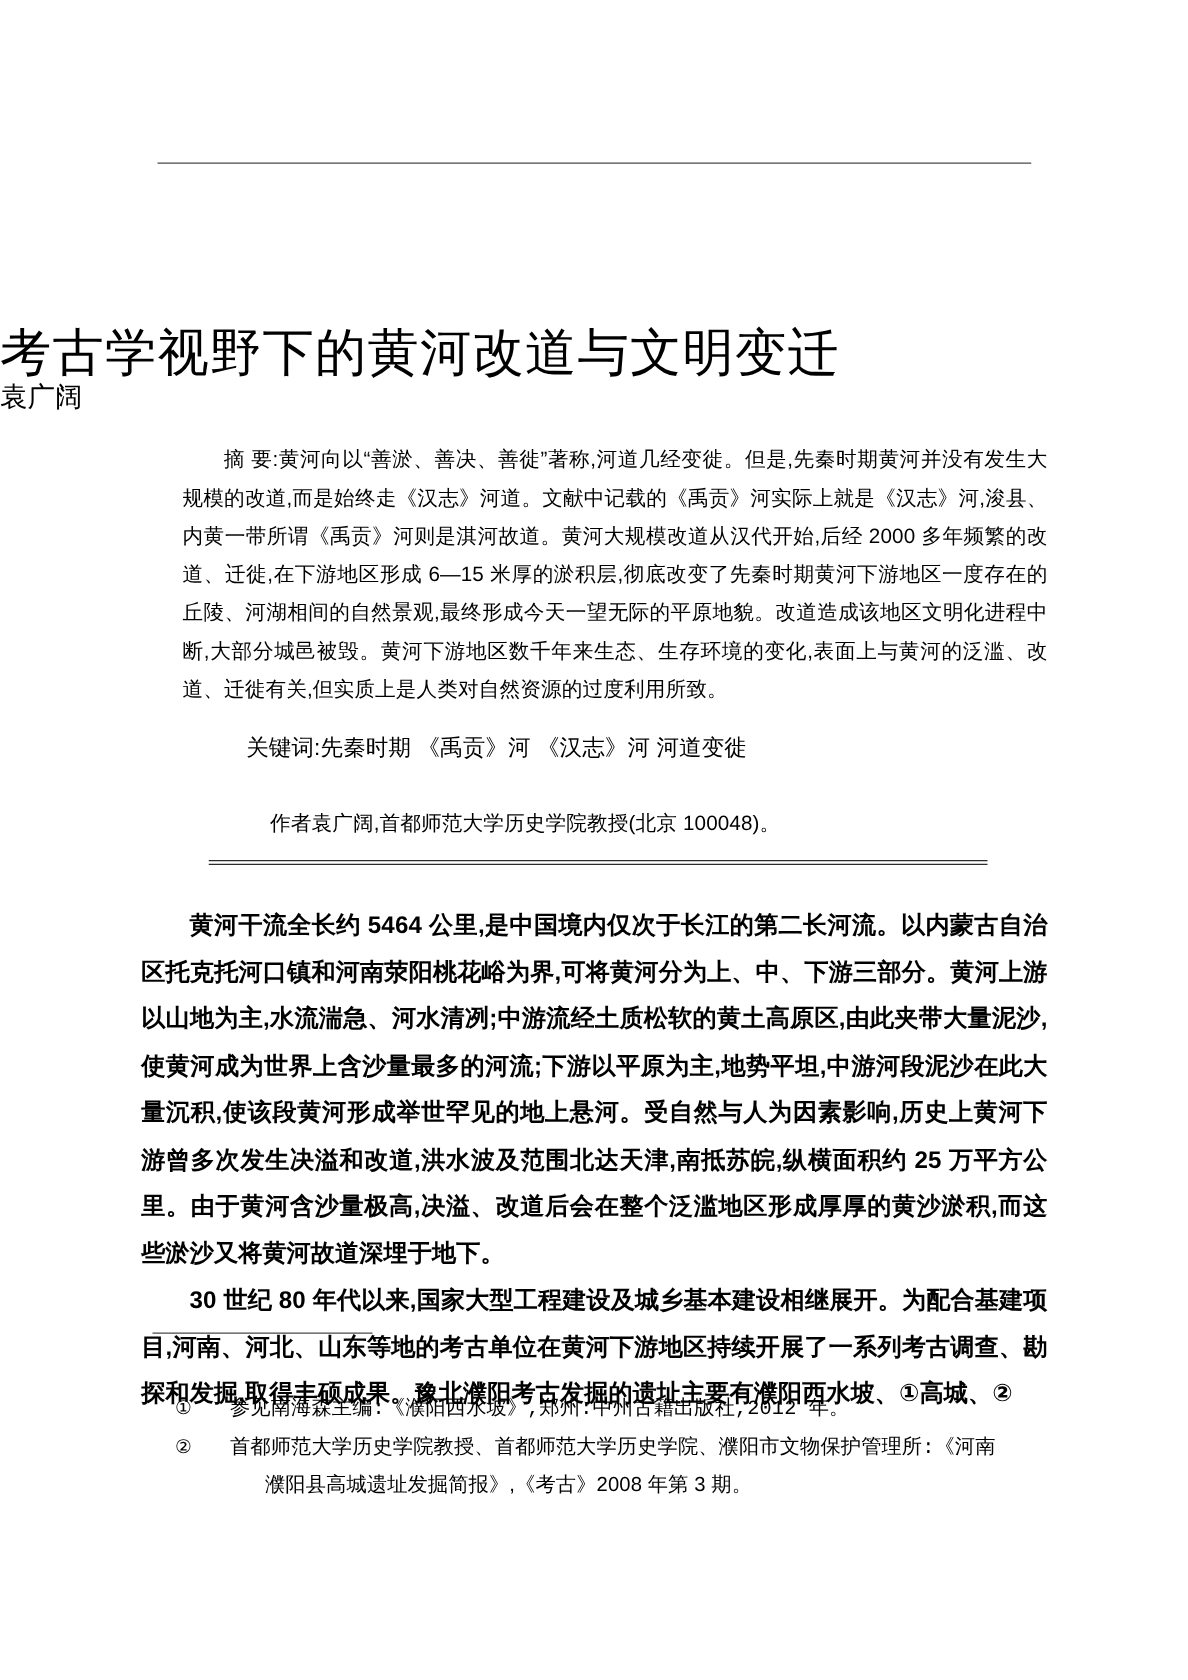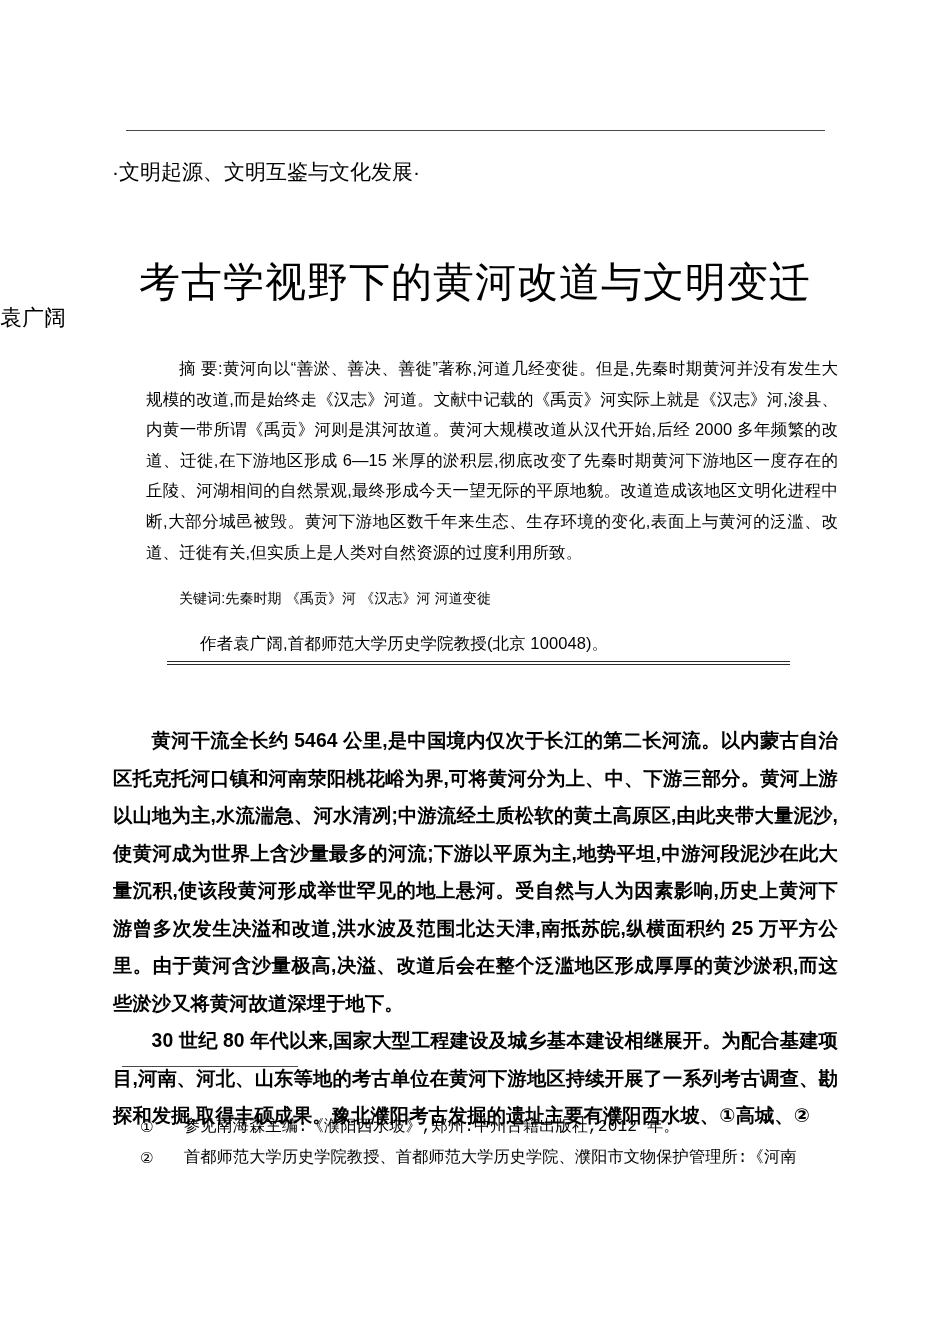"·文明起源、文明互鉴与文化发展·" div.rubric { html: <div>·文明起源、文明互鉴与文化发展·</div> -> none }
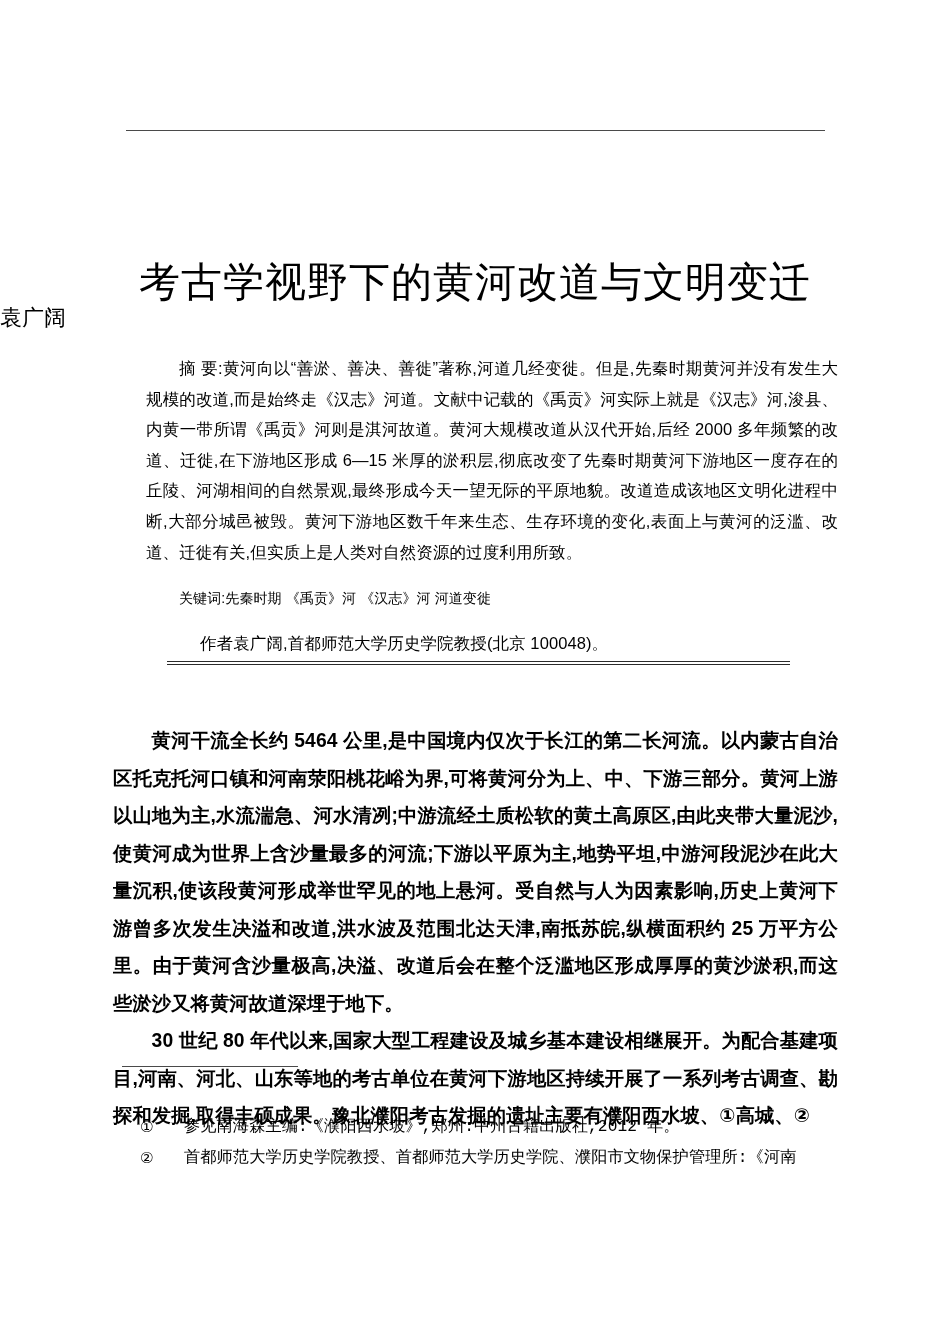"考古学视野下的黄河改道与文明变迁" .title { text-align: center -> none }
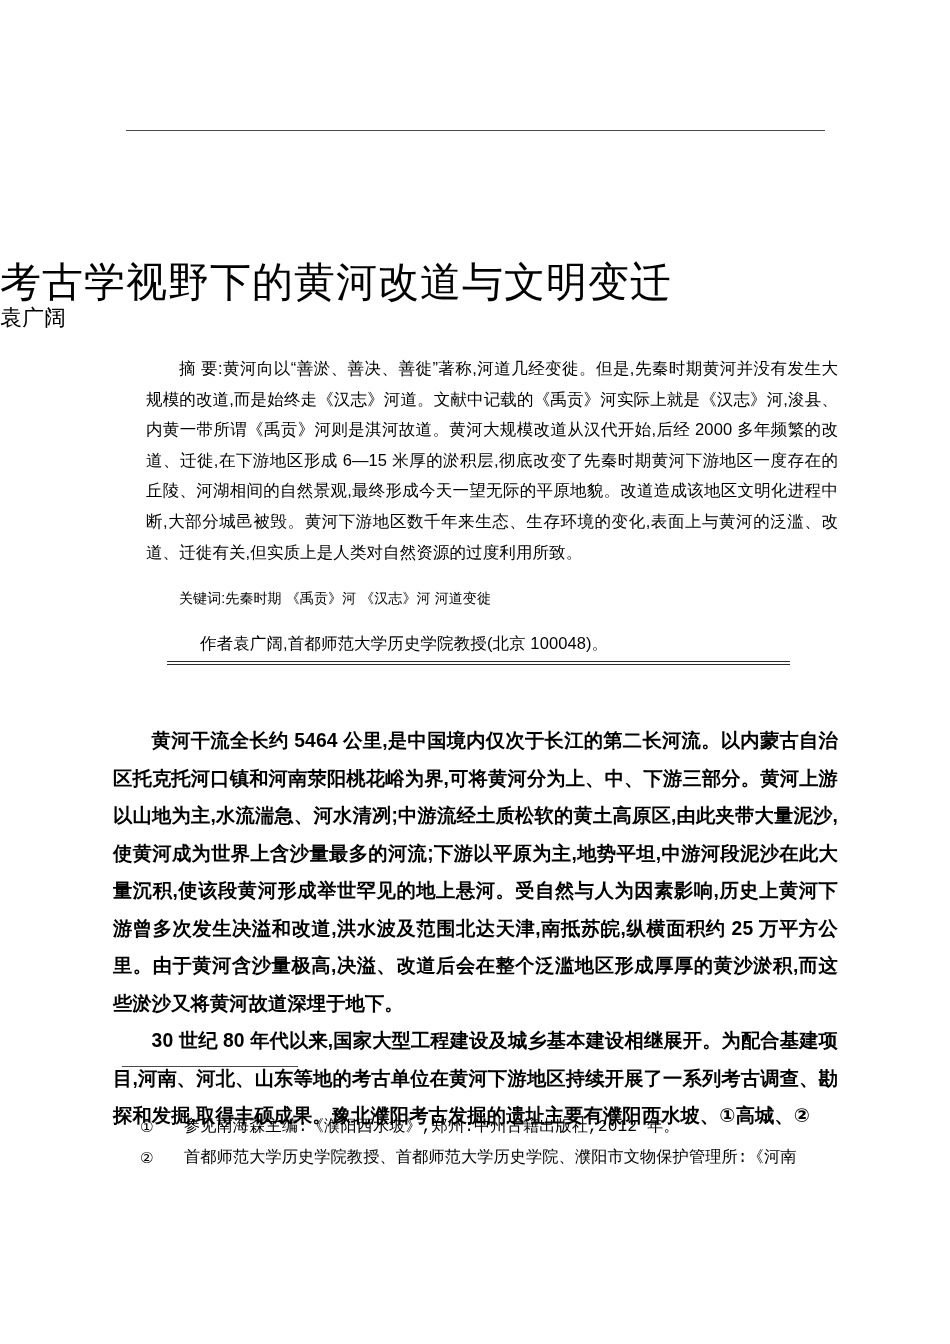"关键词:先秦时期 《禹贡》河 《汉志》河 河道变徙" .keywords { font-size: 14px -> 18px; margin: 5px -> 15px }
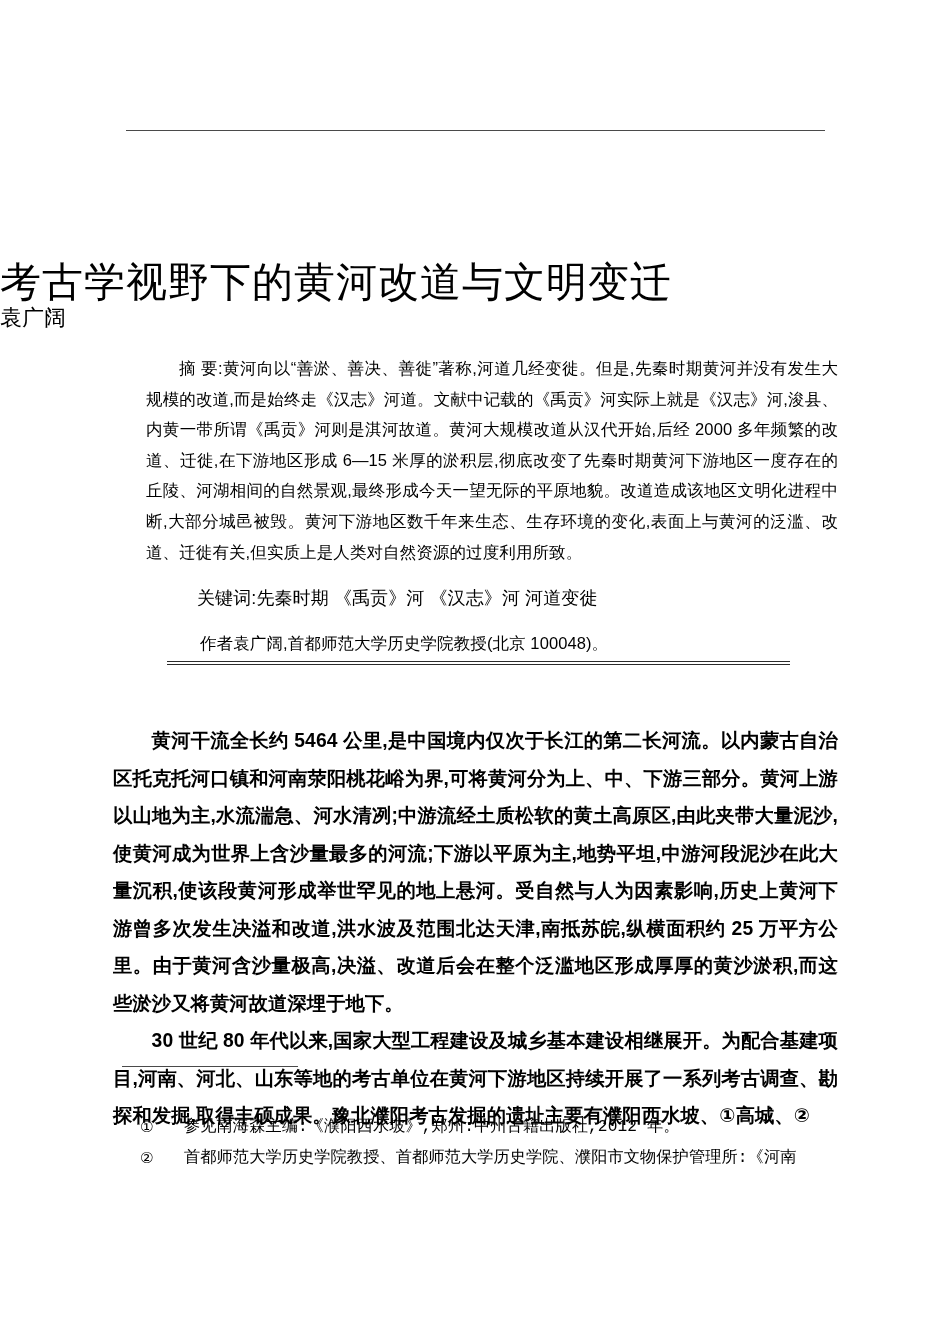"作者袁广阔,首都师范大学历史学院教授(北京 100048)。" .affiliation { margin: 0 -> 16px }
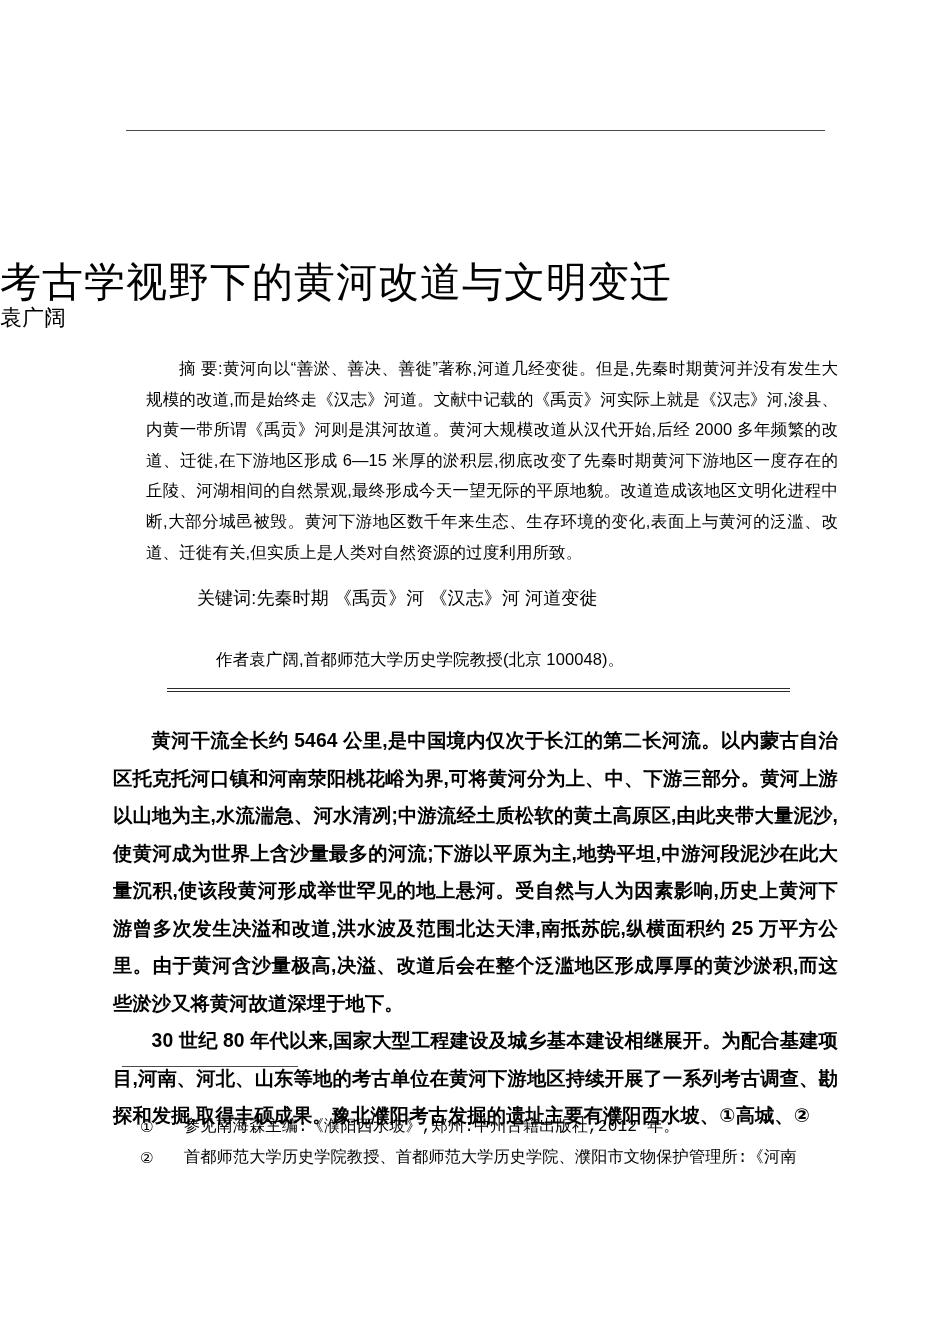"濮阳县高城遗址发掘简报》,《考古》2008 年第 3 期。" span.fn-cont { html: none -> <span>濮阳县高城遗址发掘简报》,《考古》2008 年第 3 期。</span> }
